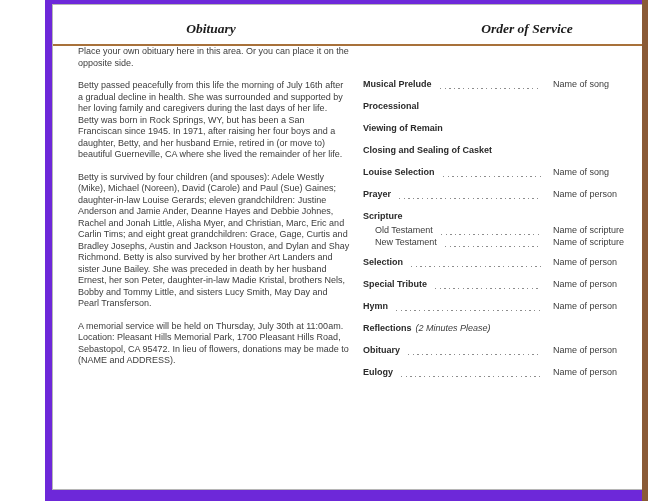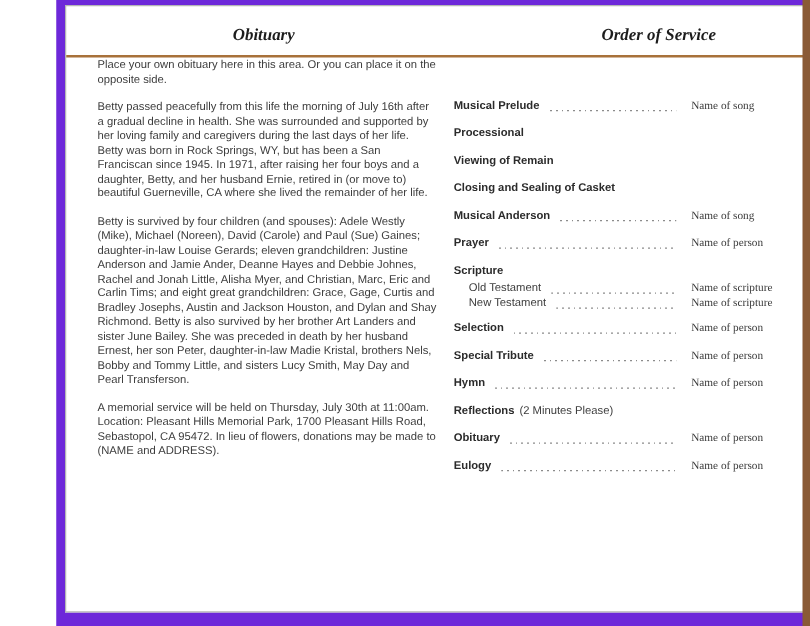"Name of song" .service-value { font-family: Liberation Serif, serif -> none }
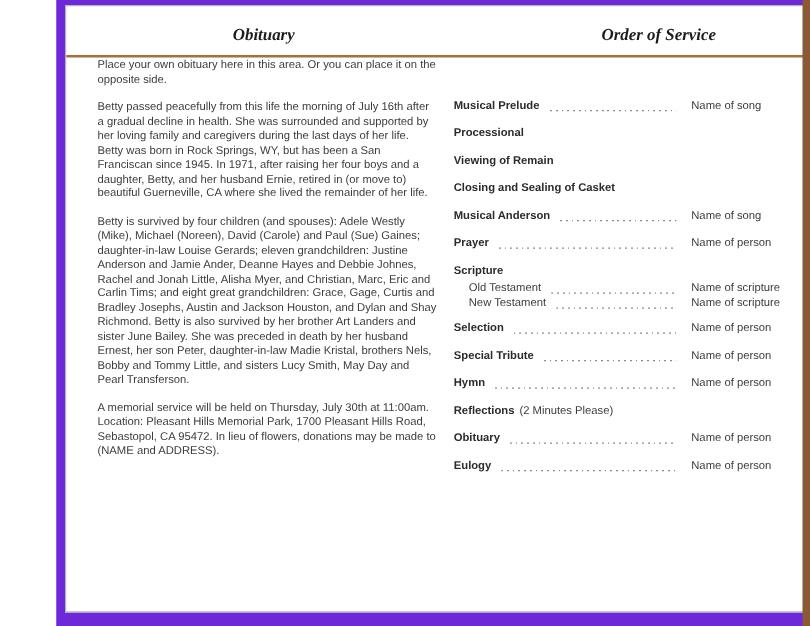"Musical Anderson" span.service-label { text: Musical Anderson -> Louise Selection }
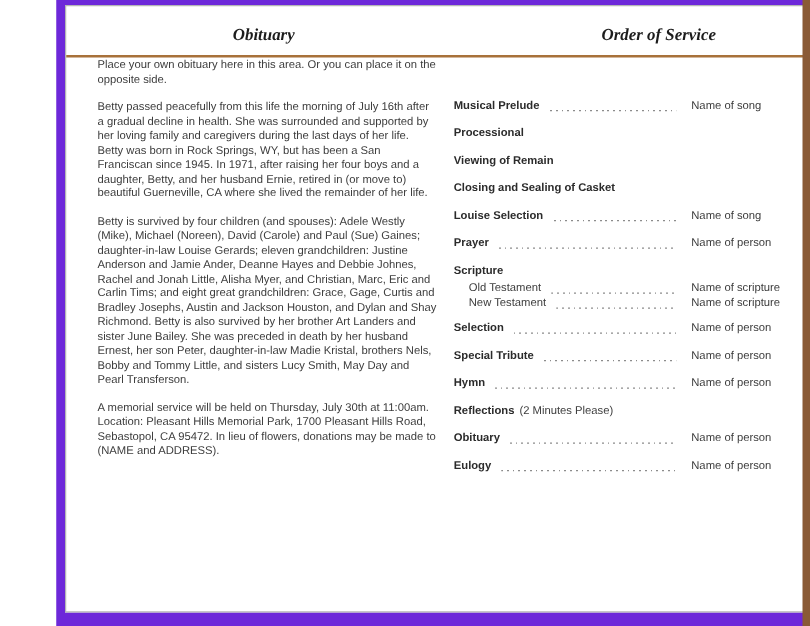"(2 Minutes Please)" .service-note { font-style: none -> italic }
